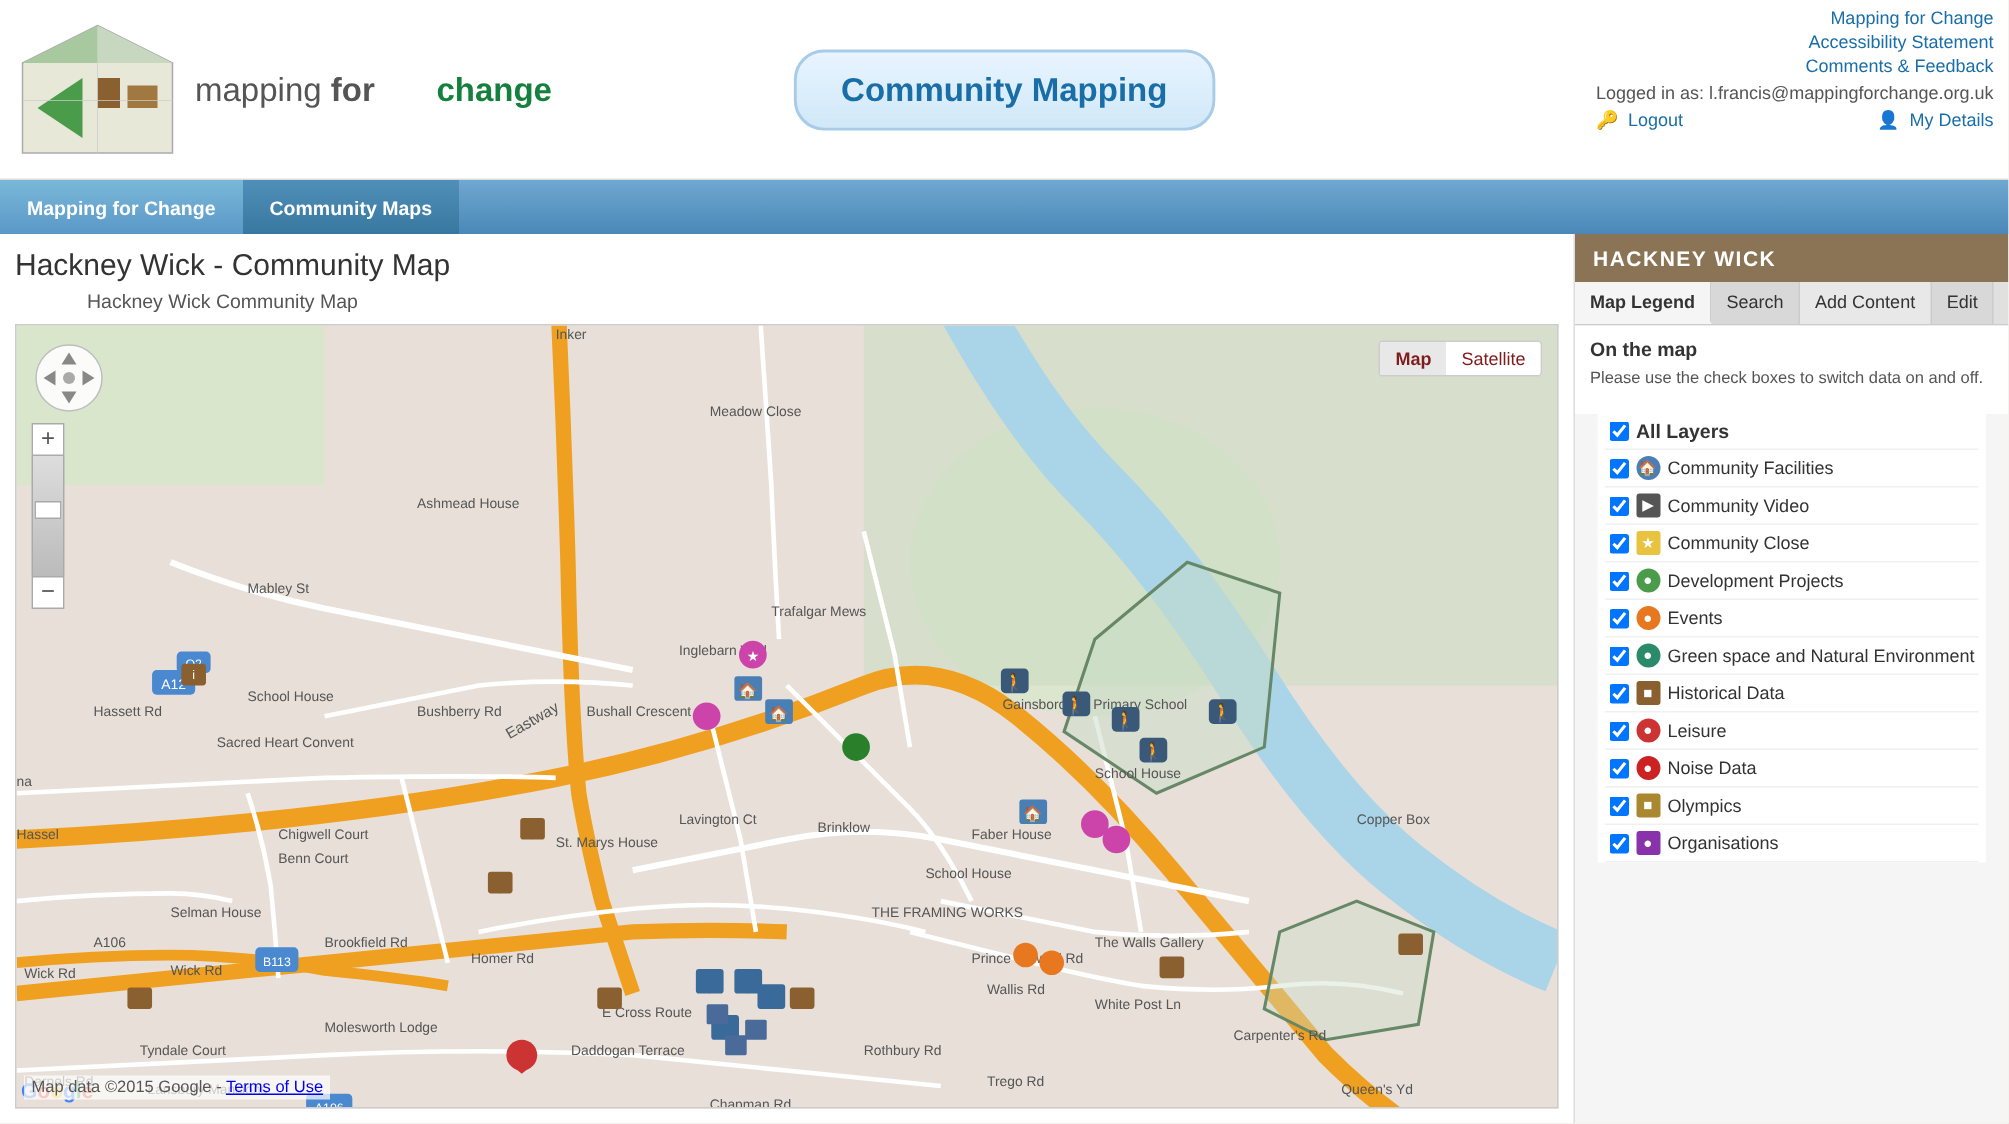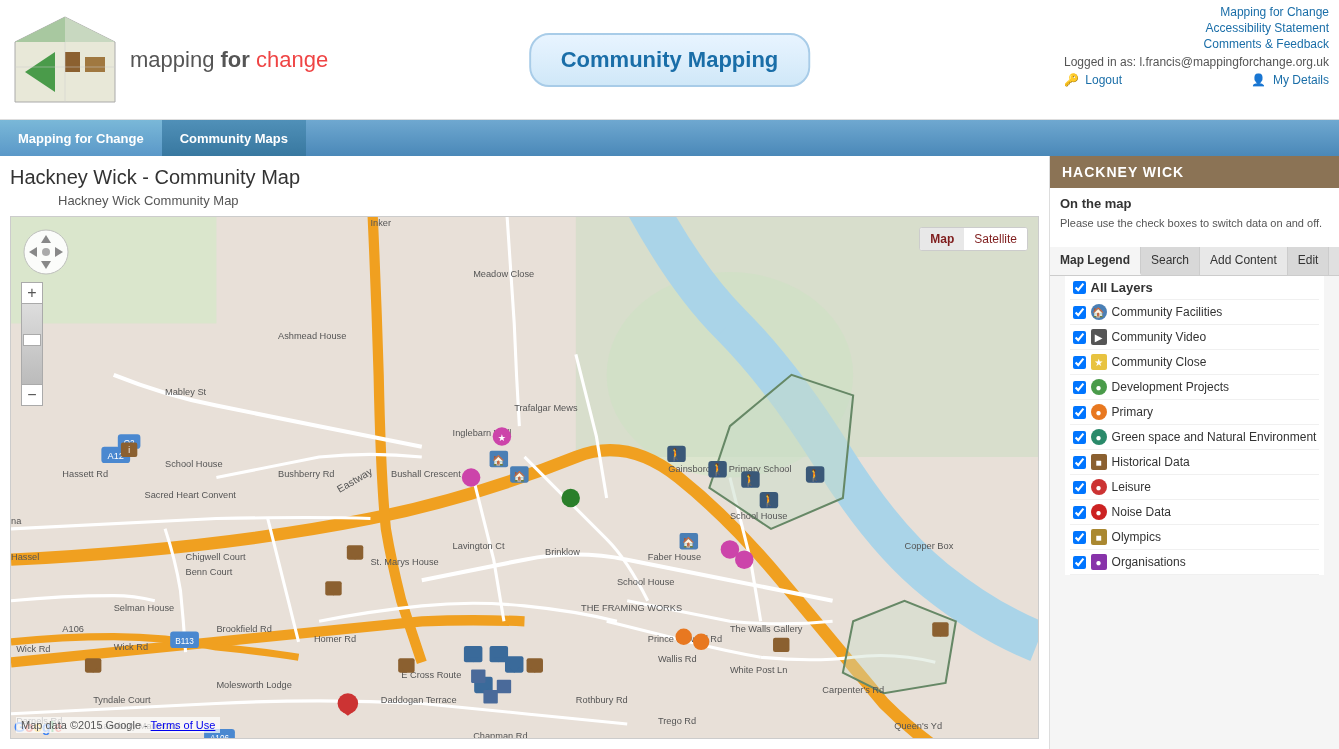"change" span { color: #ef4444 -> #15803d; font-weight: normal -> bold; margin-left: none -> 35px }
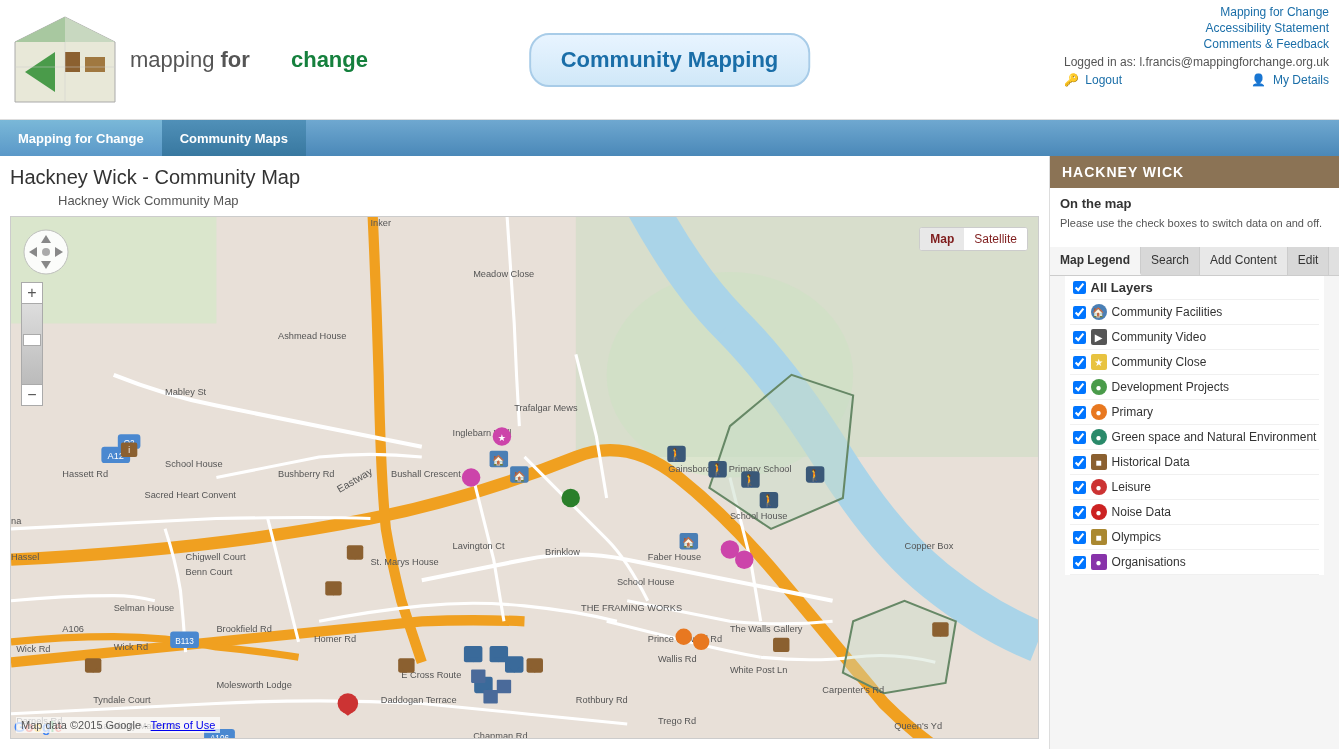"On the map" div { order: before "Map Legend" -> after "Map Legend" }
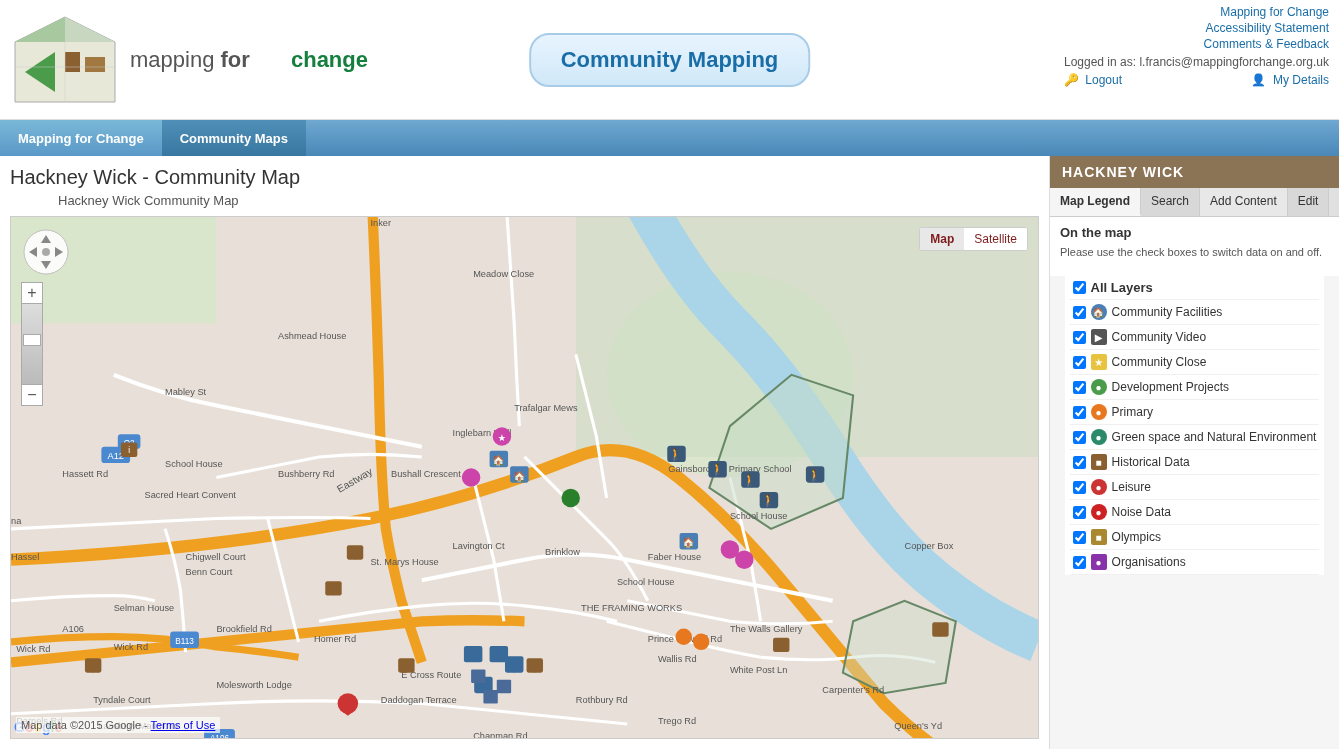"Primary" span { text: Primary -> Events }
